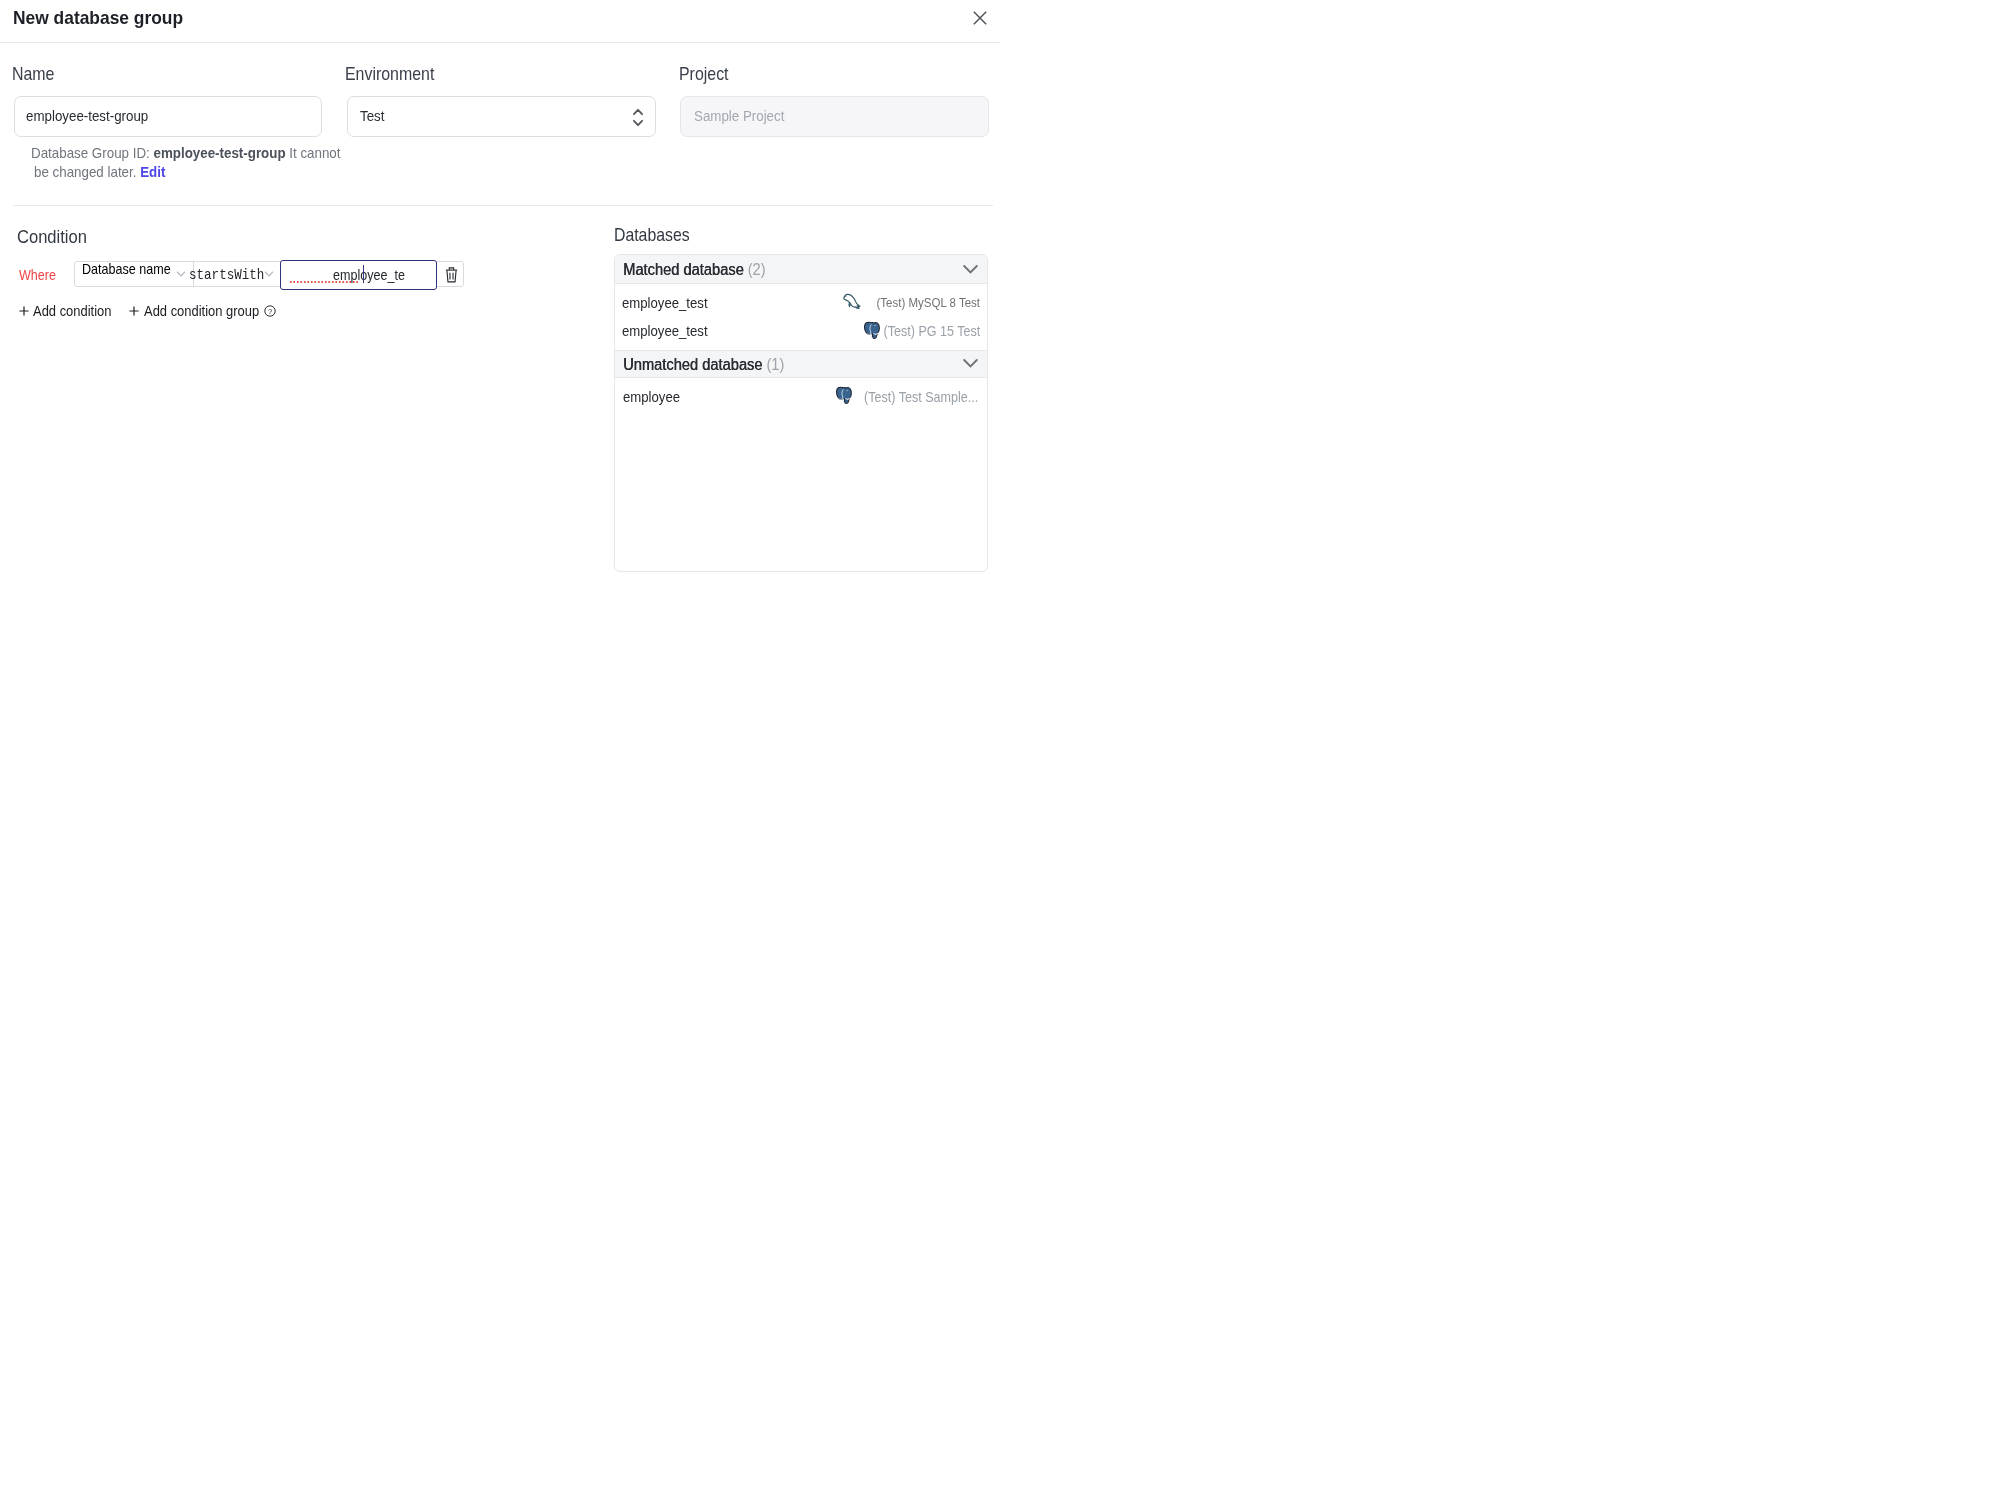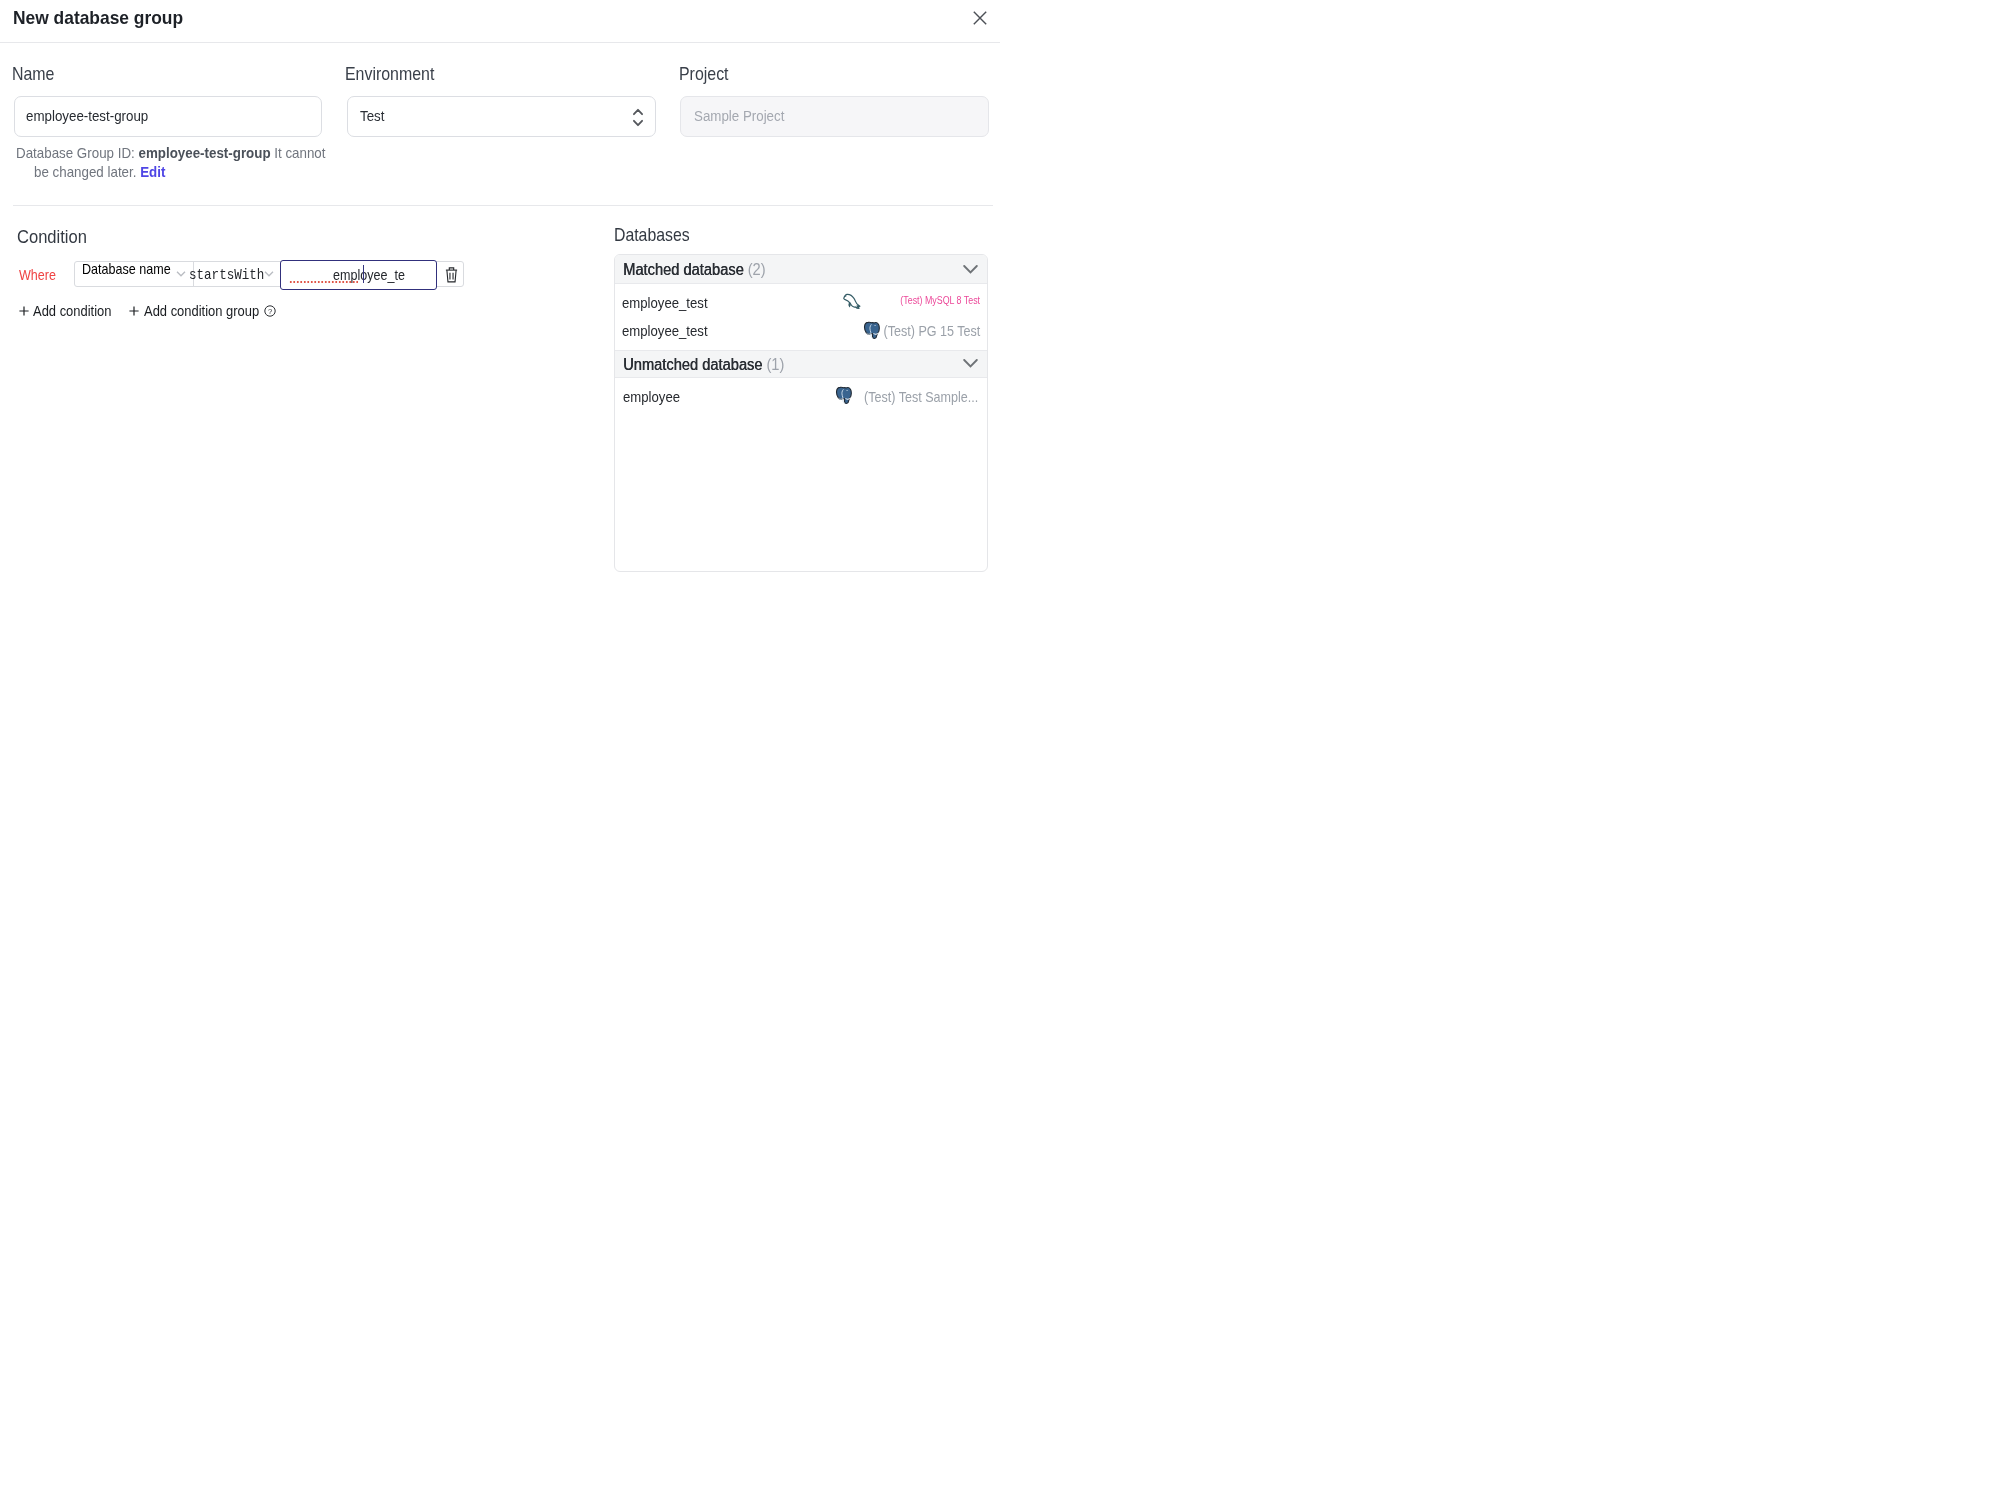"Database Group ID: employee-test-group" div.abs { left: 16px -> 31px }
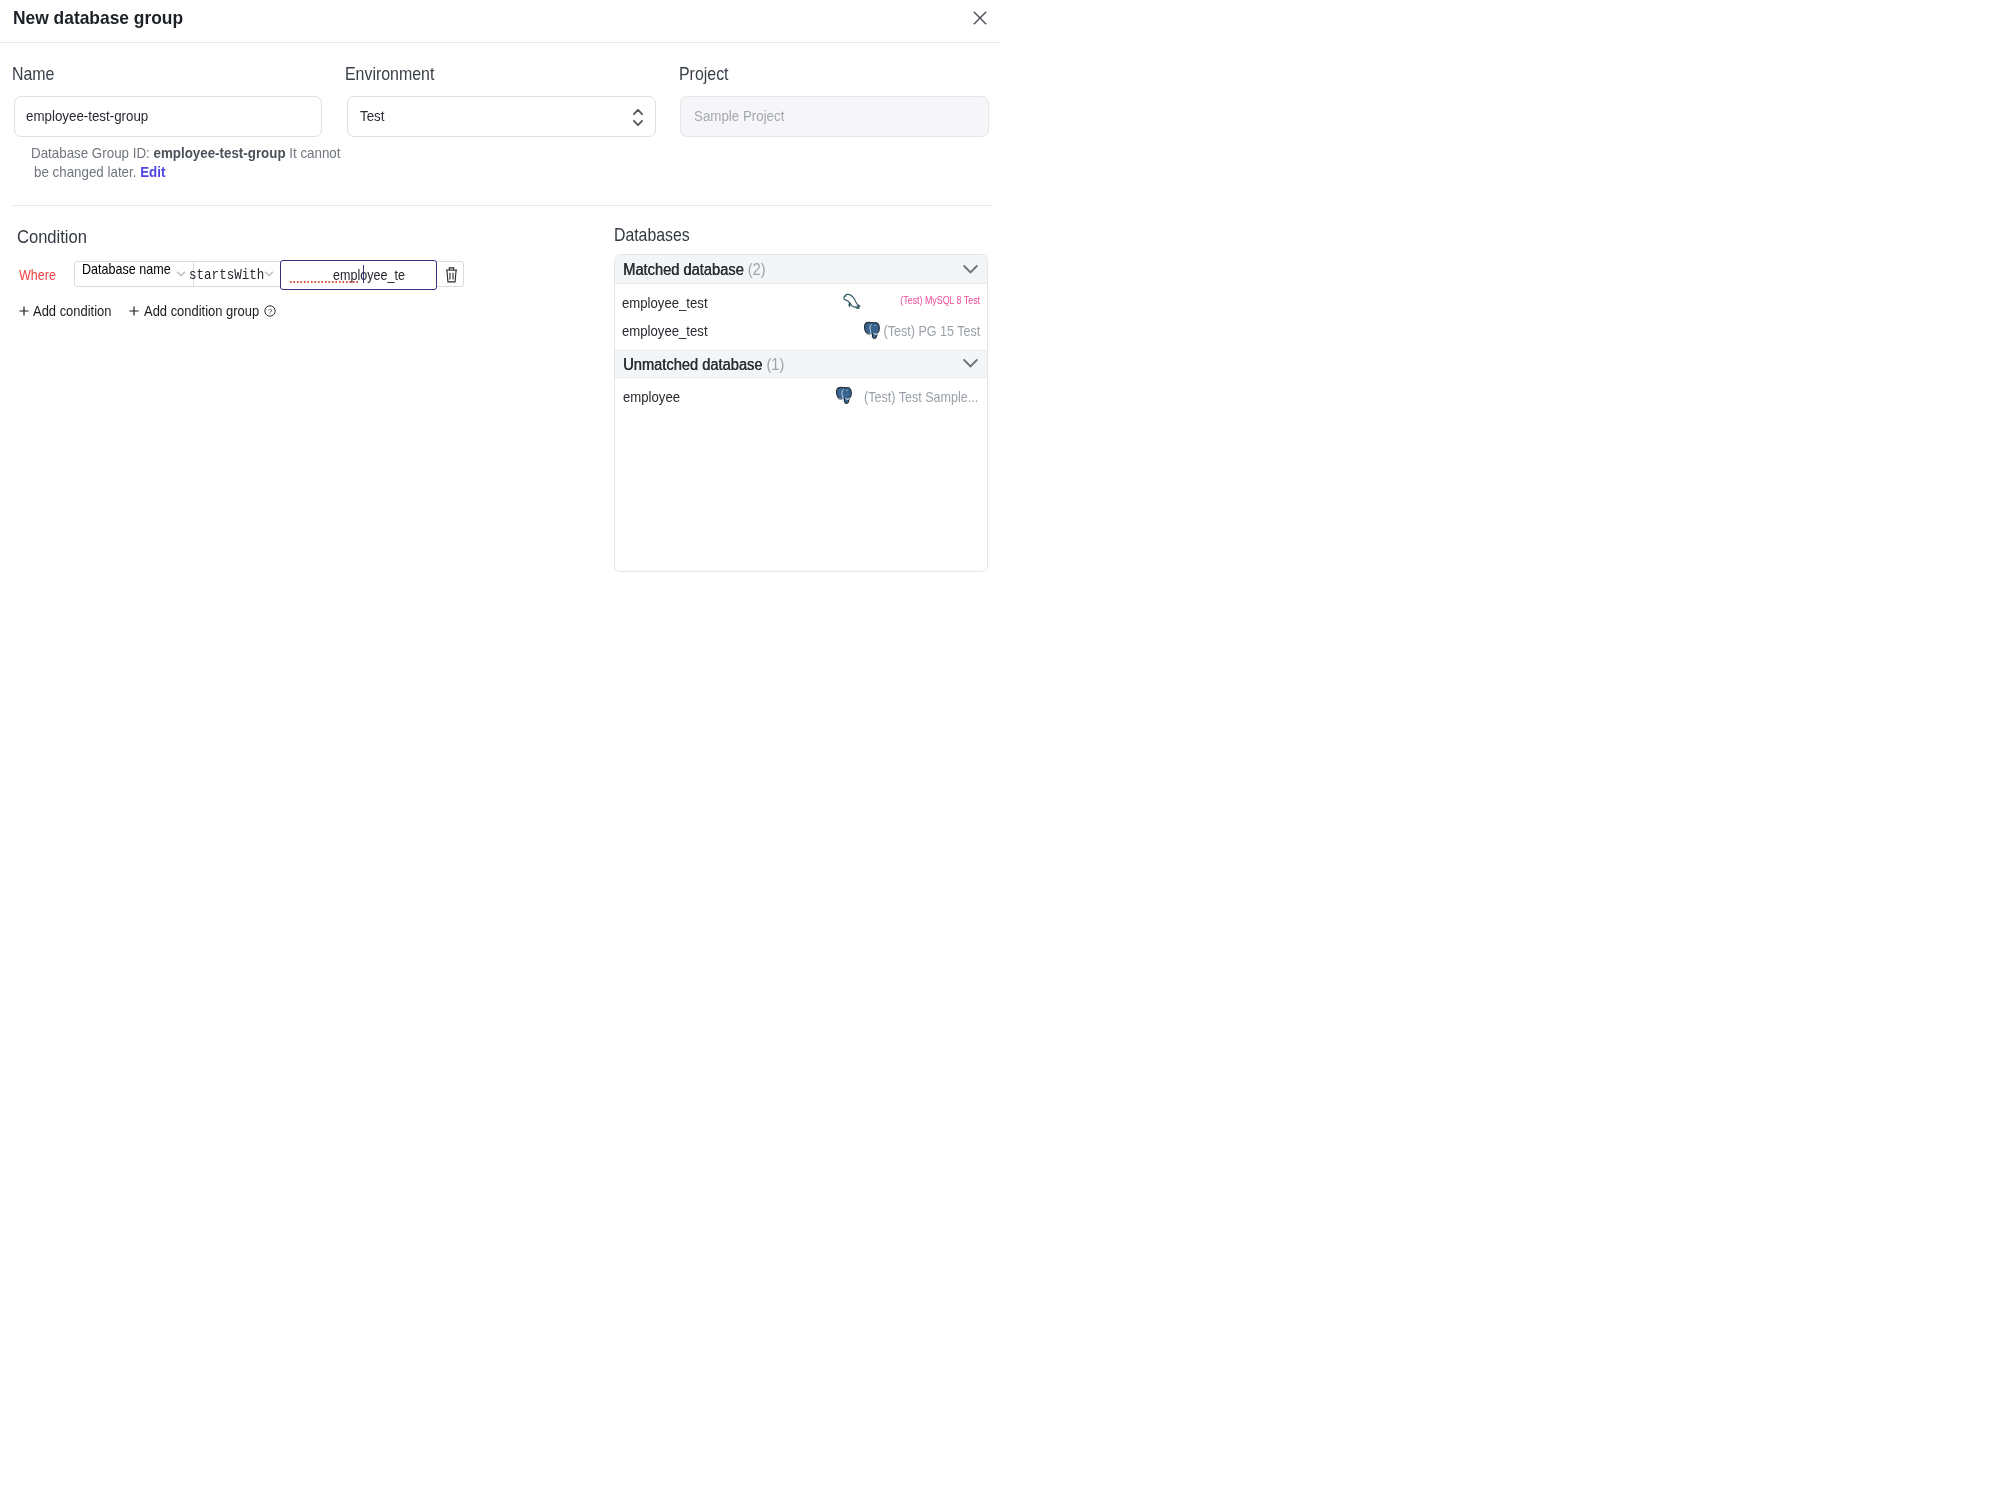"(Test) MySQL 8 Test" div.abs { color: #ec4899 -> #737373; font-size: 10px -> 13px }
